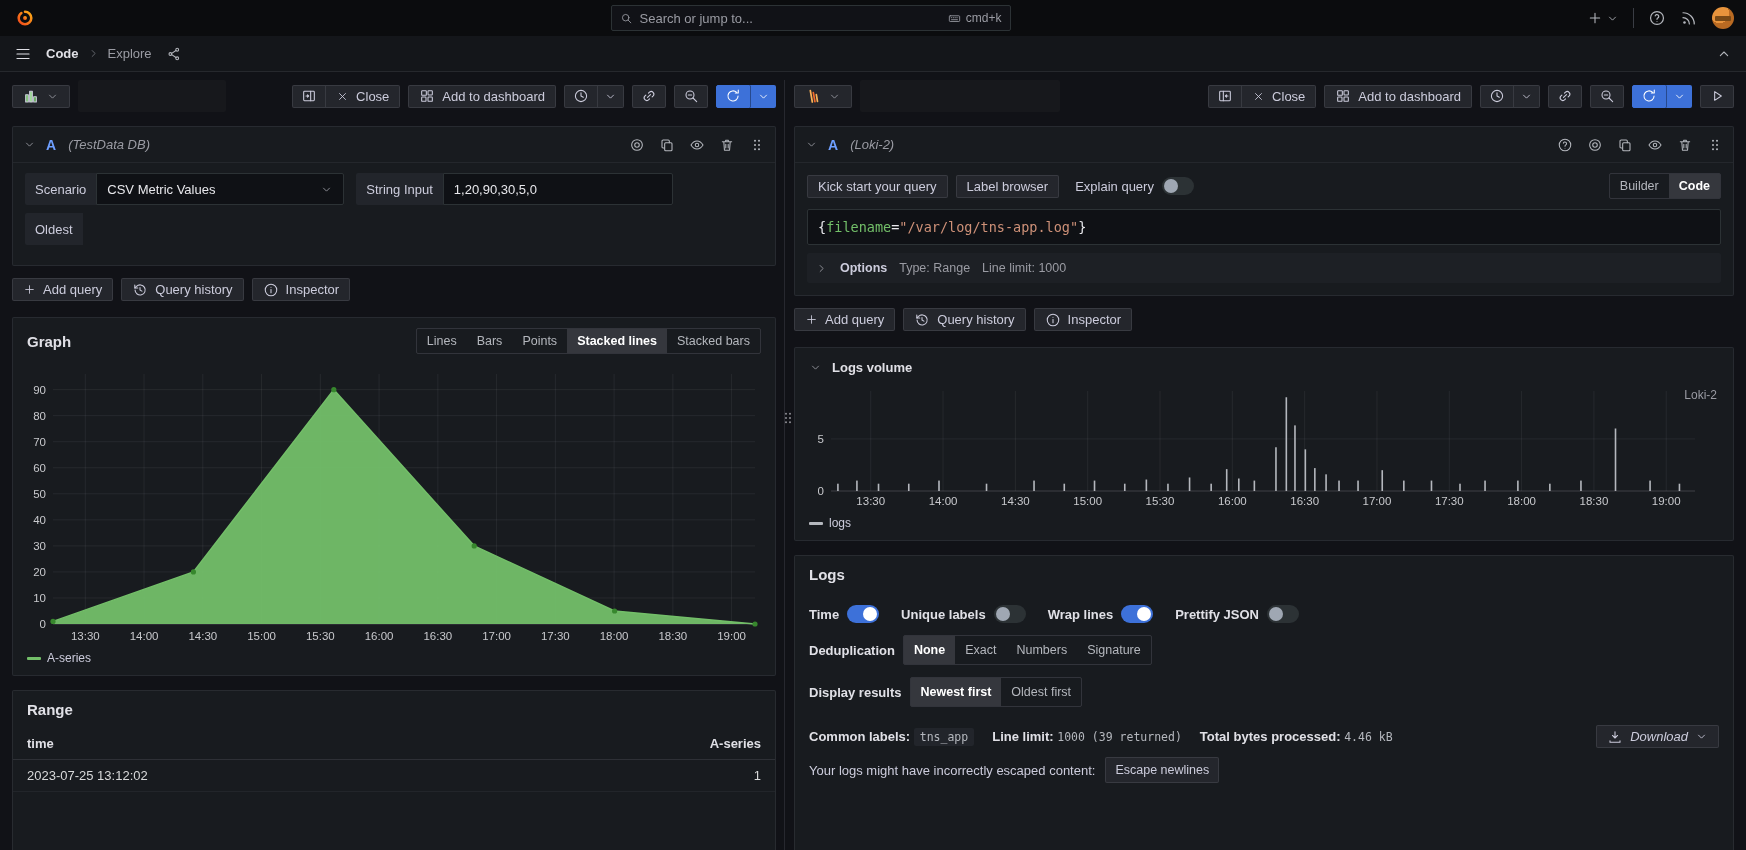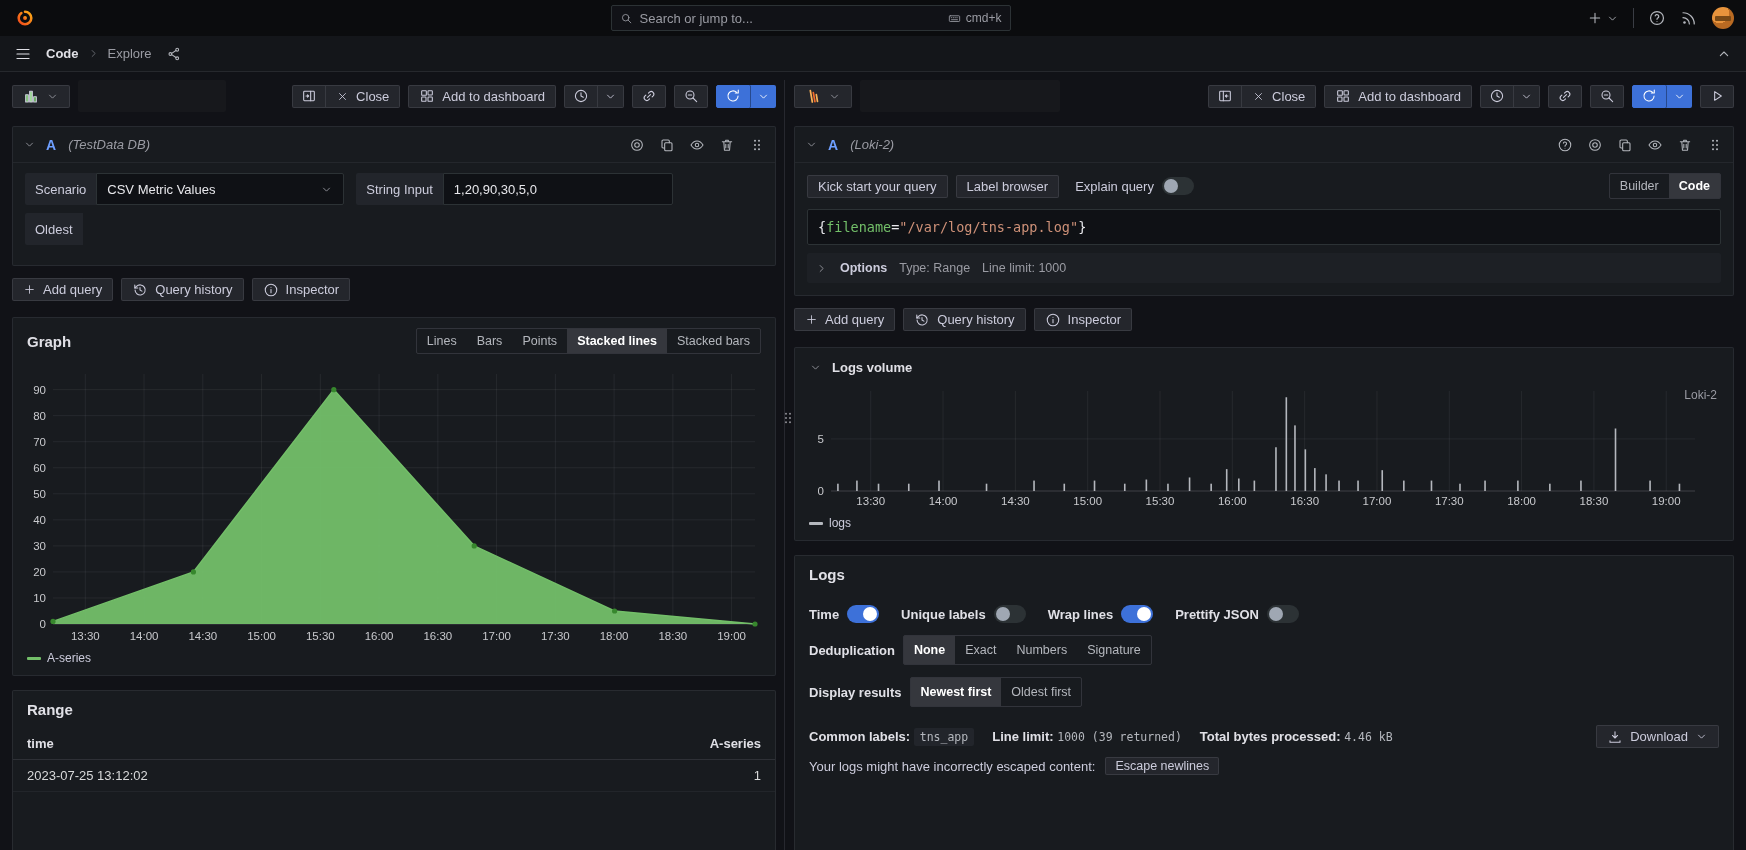"Download" .download-btn { font-style: none -> italic }
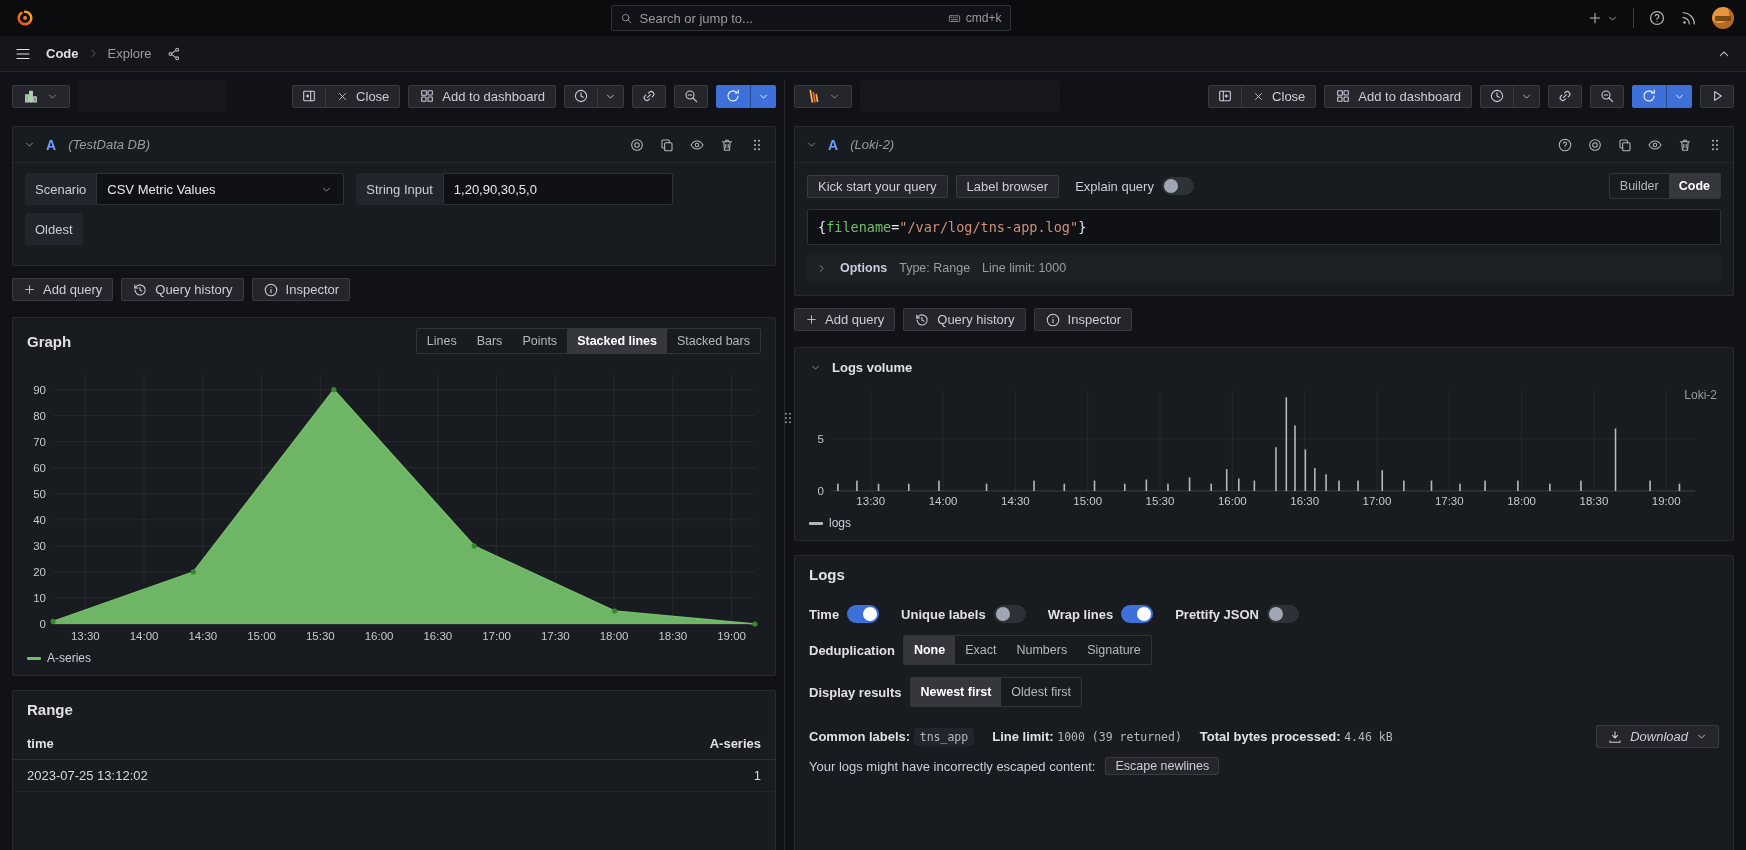"Escape newlines" .btn.small { height: 18px -> 26px }
